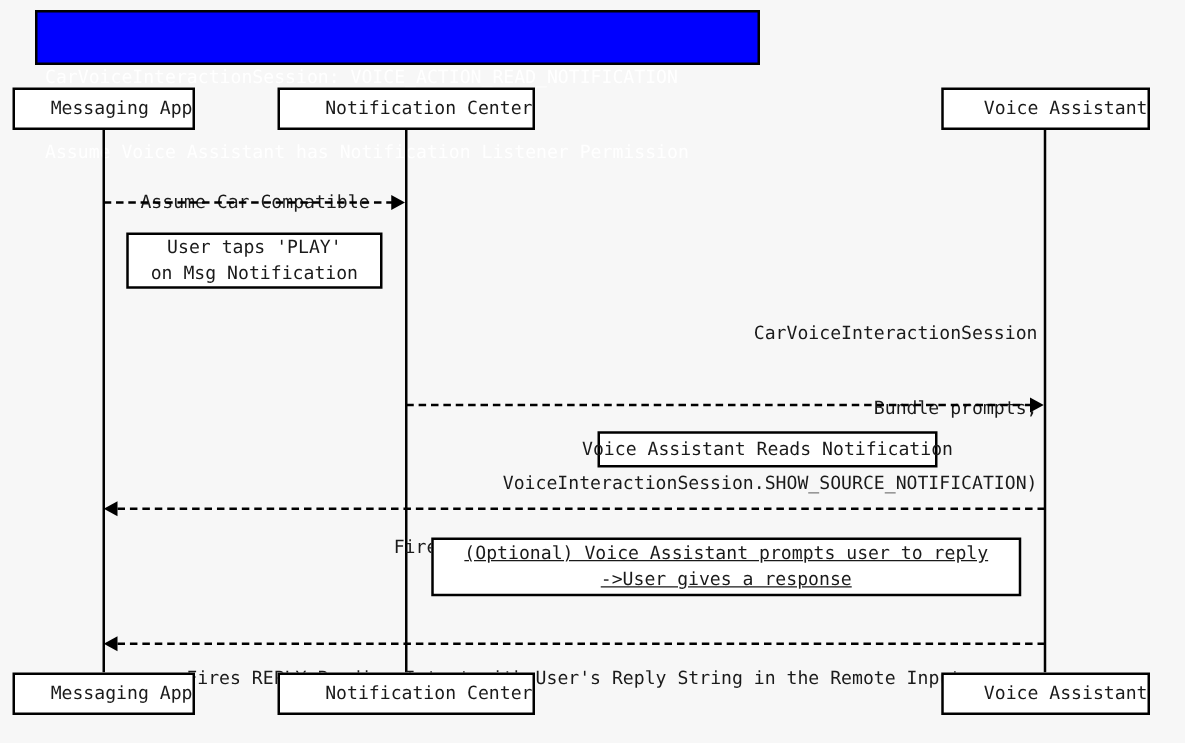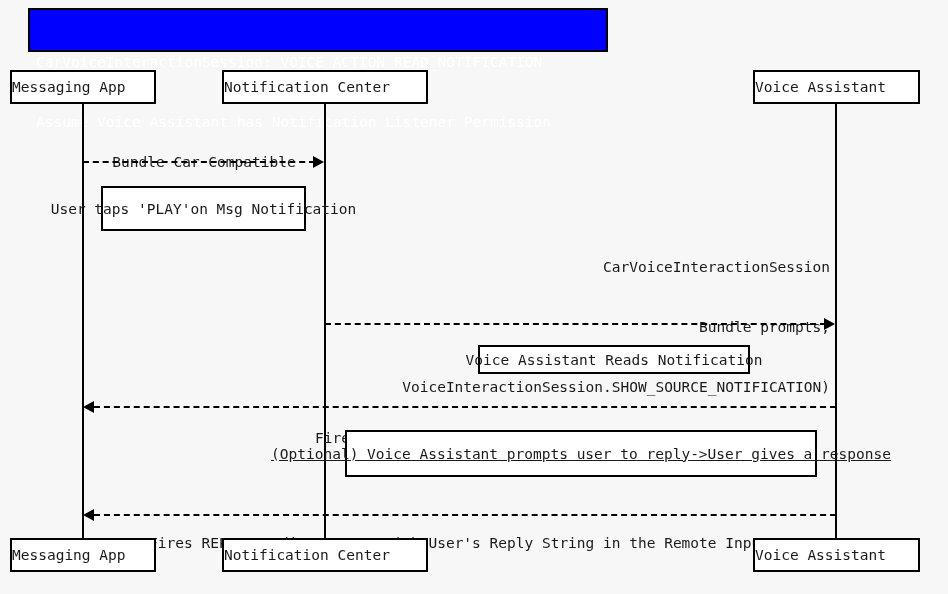"Messaging App" .participant { justify-content: flex-start -> flex-end }
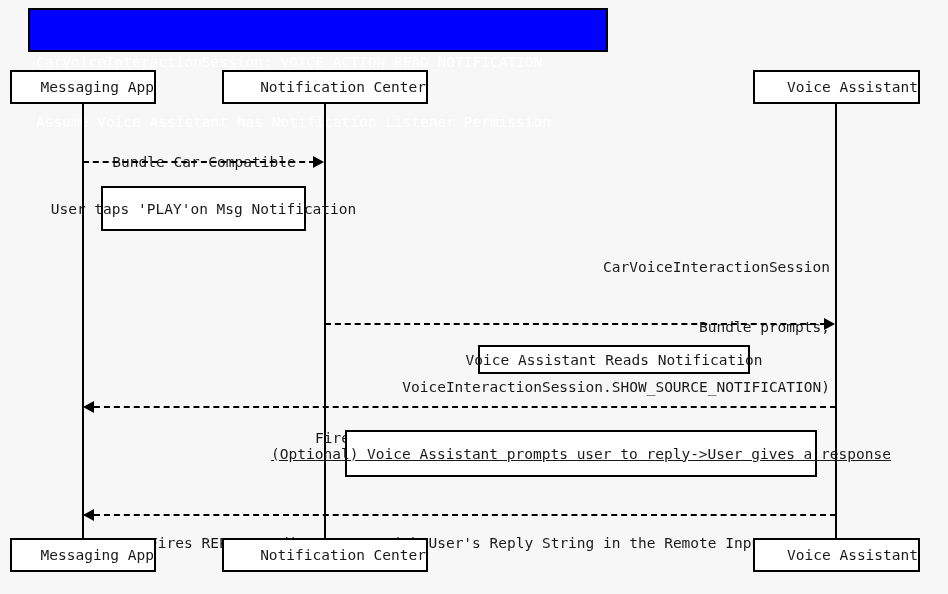"Bundle Car Compatible" span.note-line { text: Bundle -> Assume }
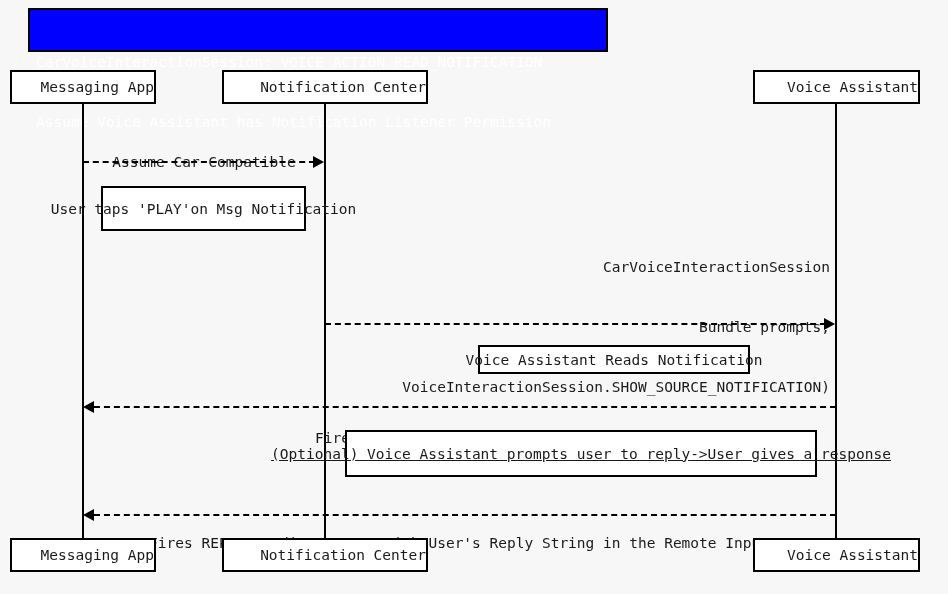"User taps 'PLAY'" .note { flex-direction: row -> column }
